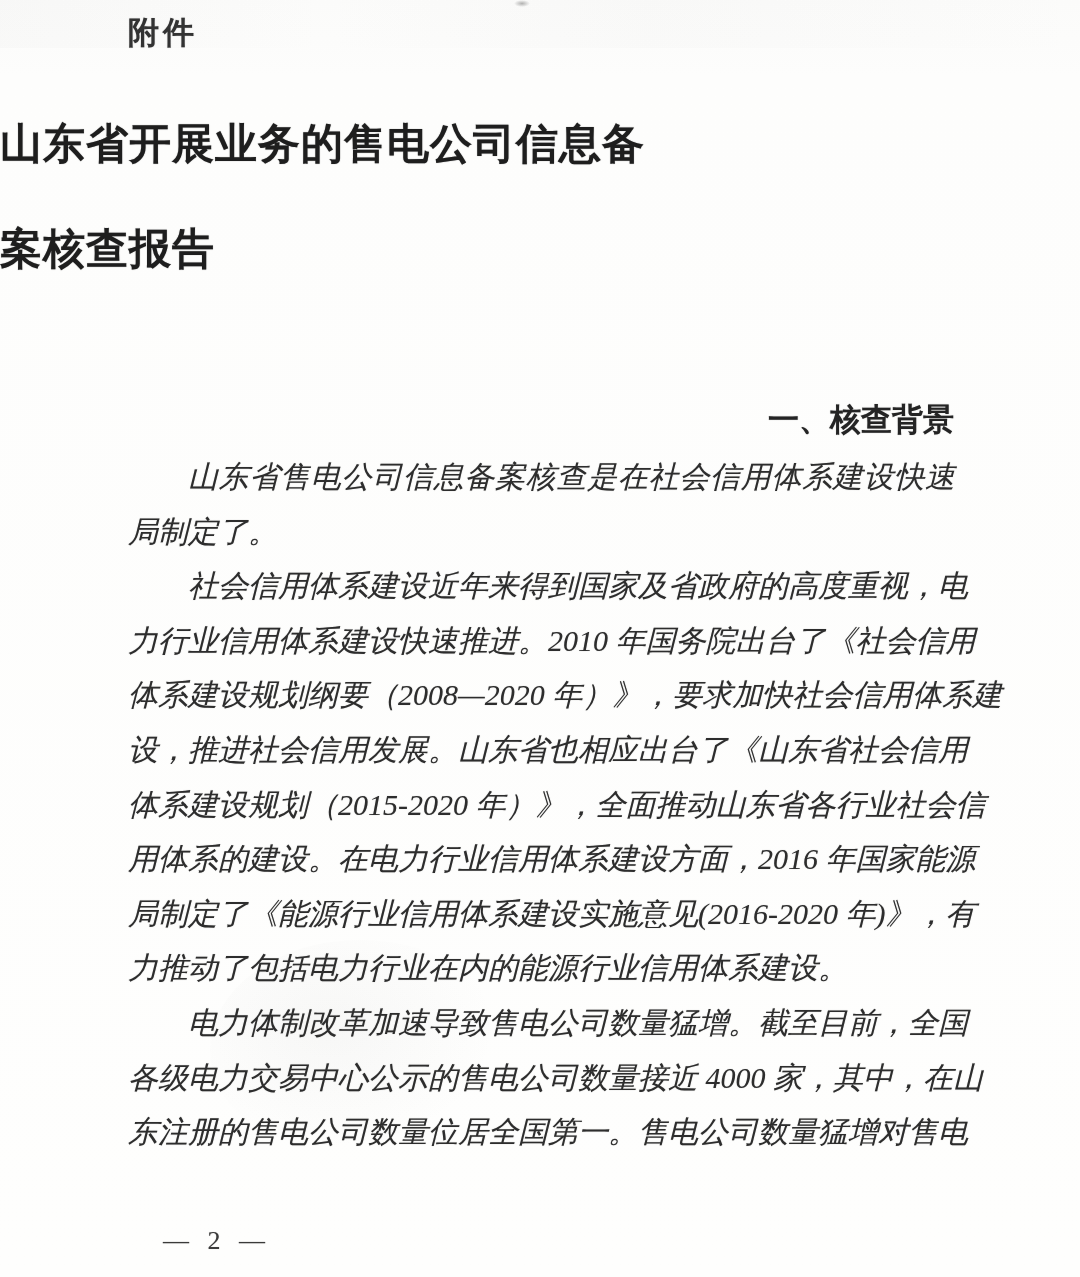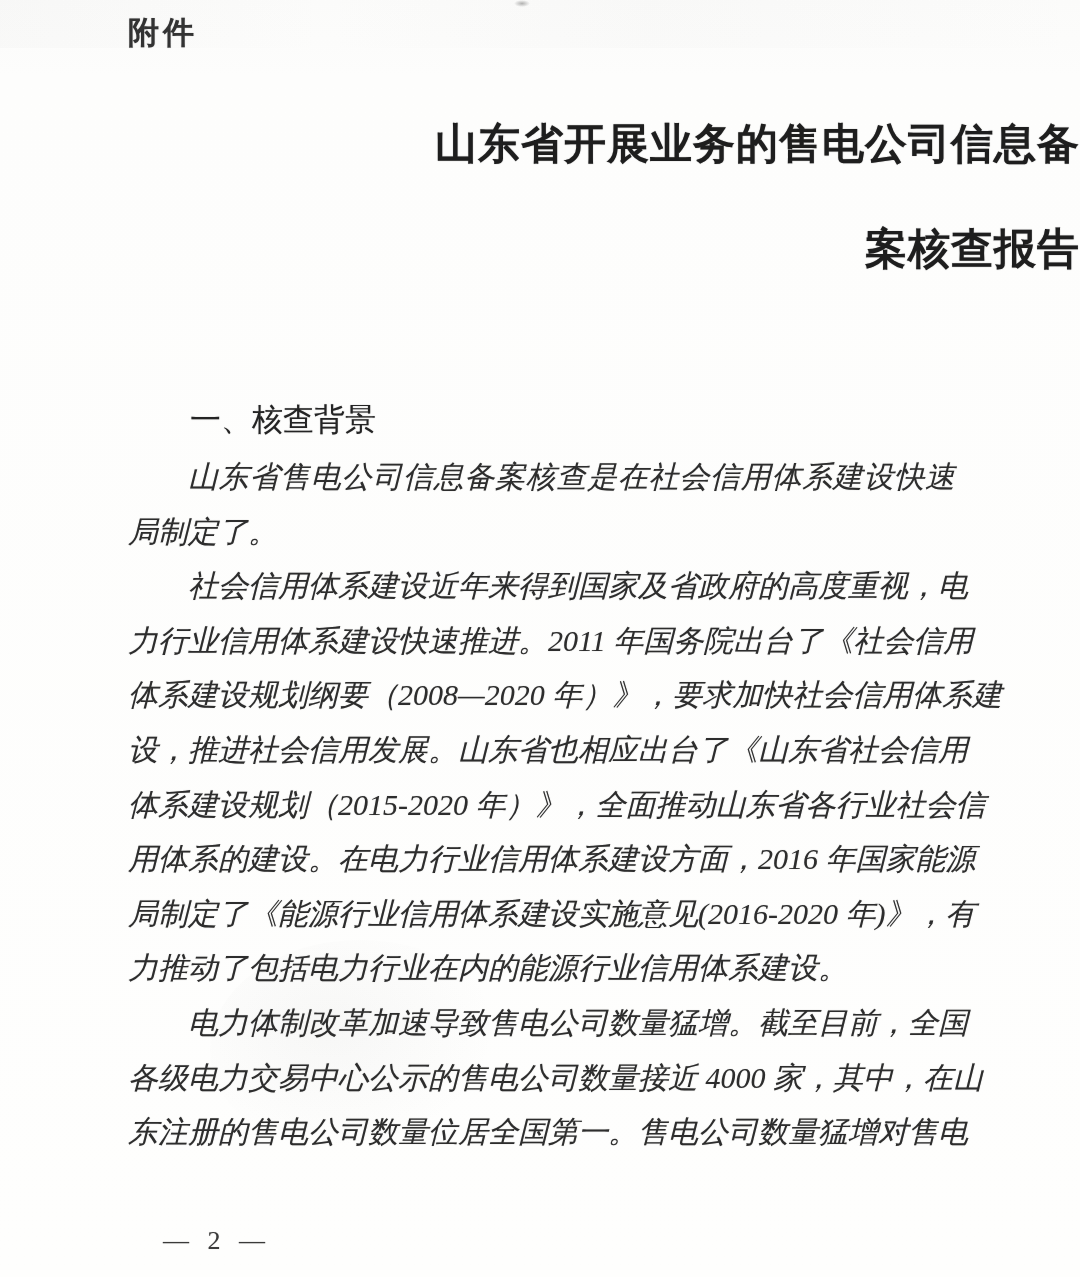"山东省开展业务的售电公司信息备" .doc-title { text-align: right -> left }
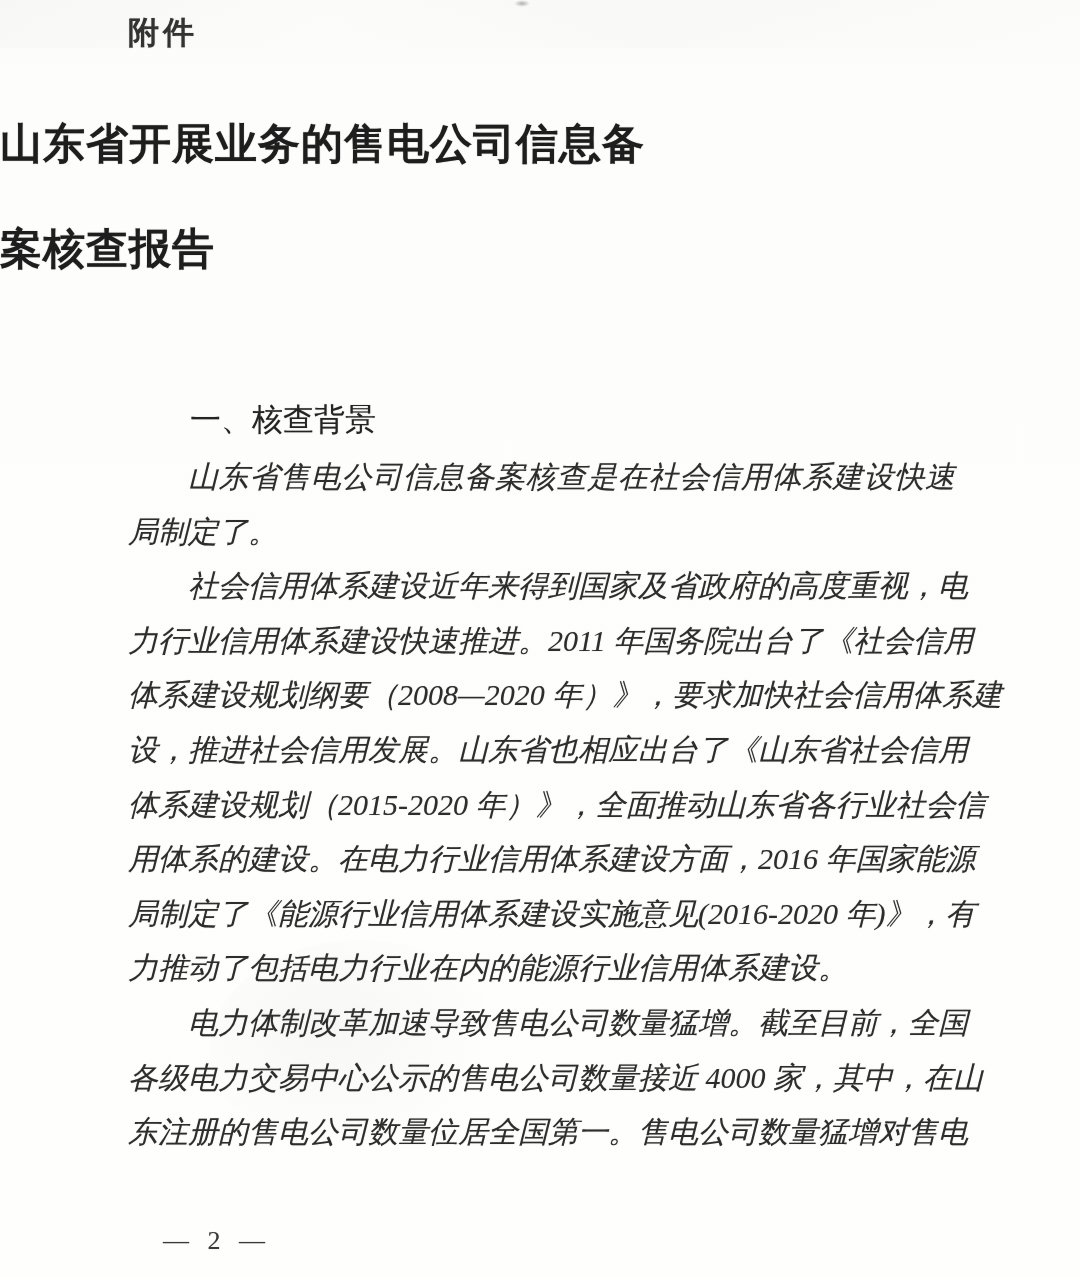"一、核查背景" .section-heading { font-weight: normal -> bold; text-align: none -> right }
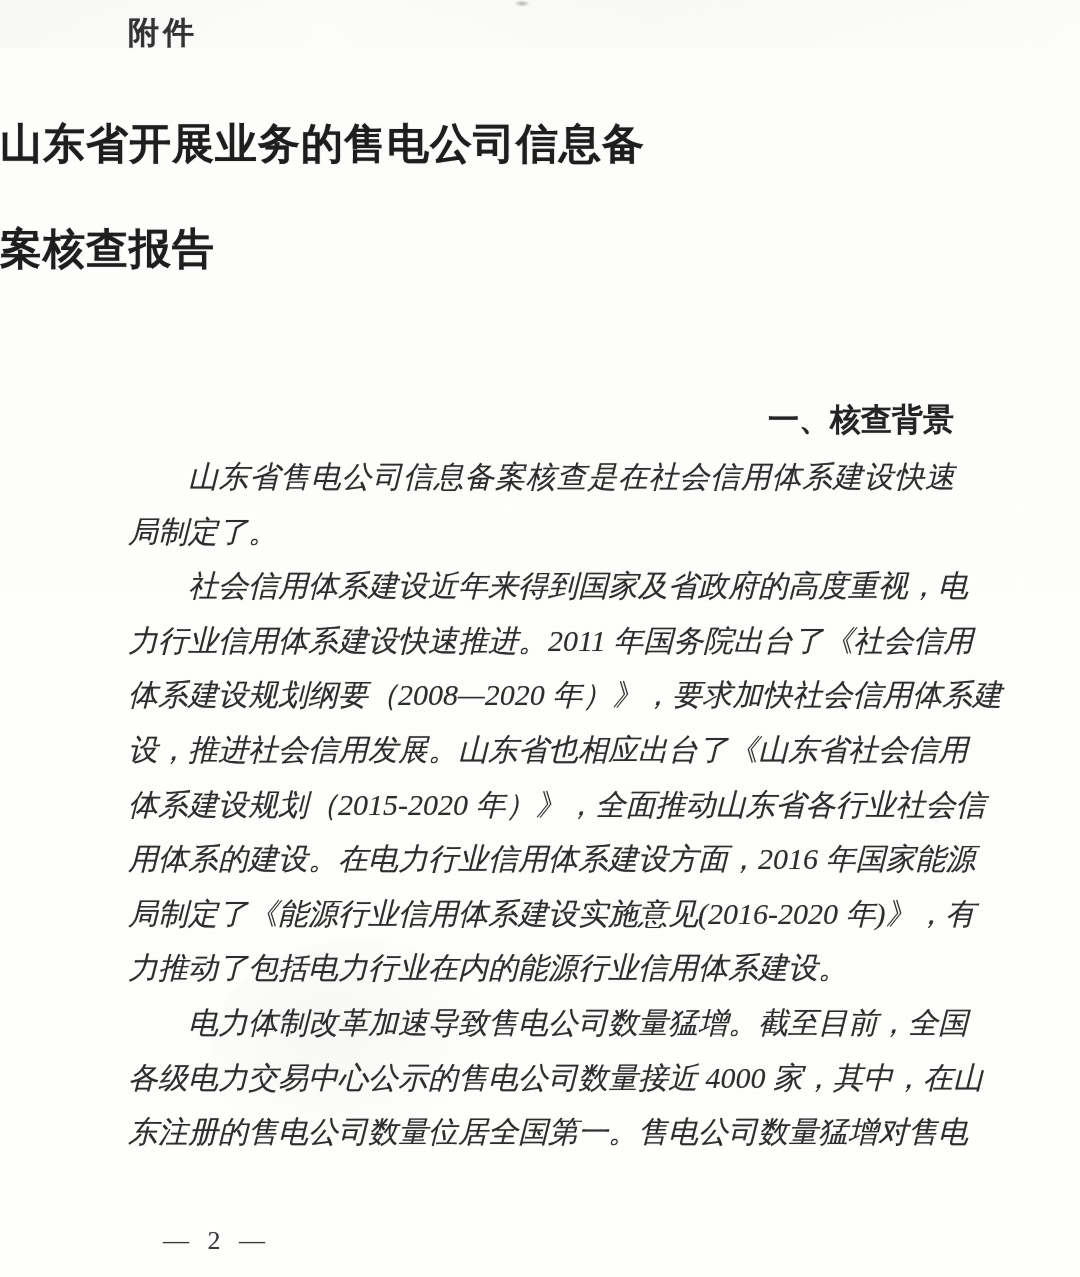"力行业信用体系建设快速推进。2011 年国务院出台了《社会信用" div.line { text: 2011 -> 2010 }
